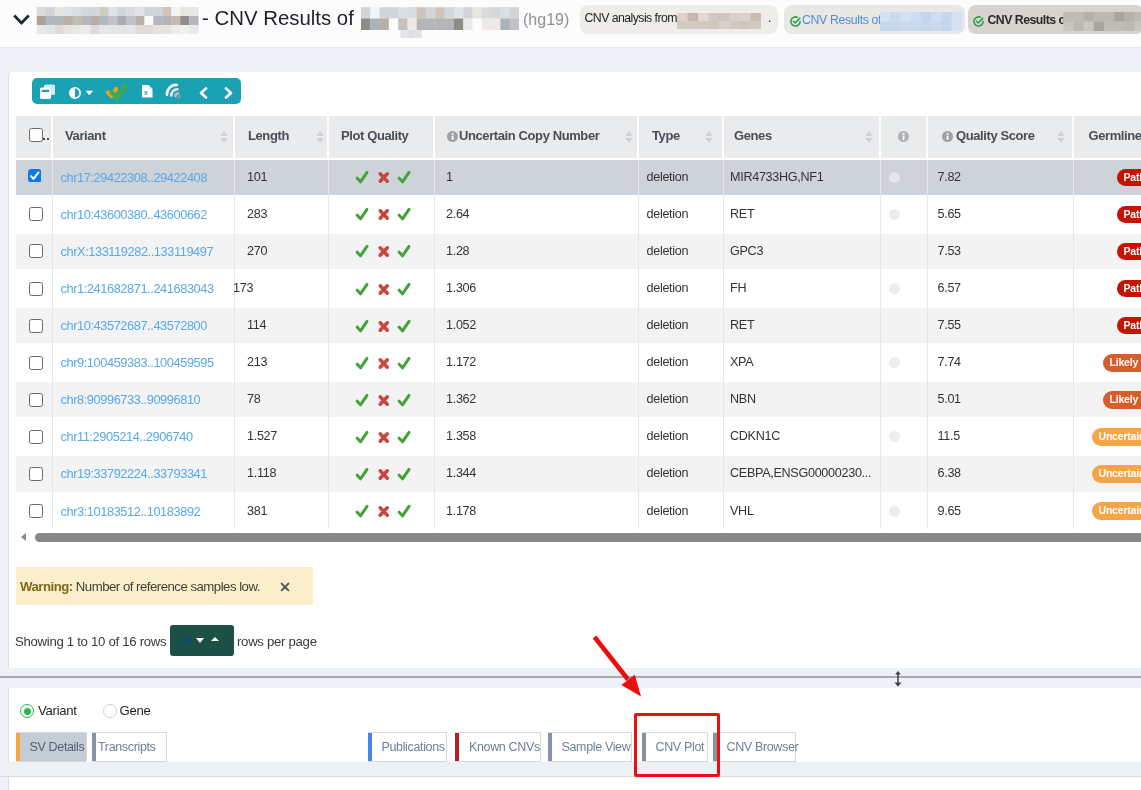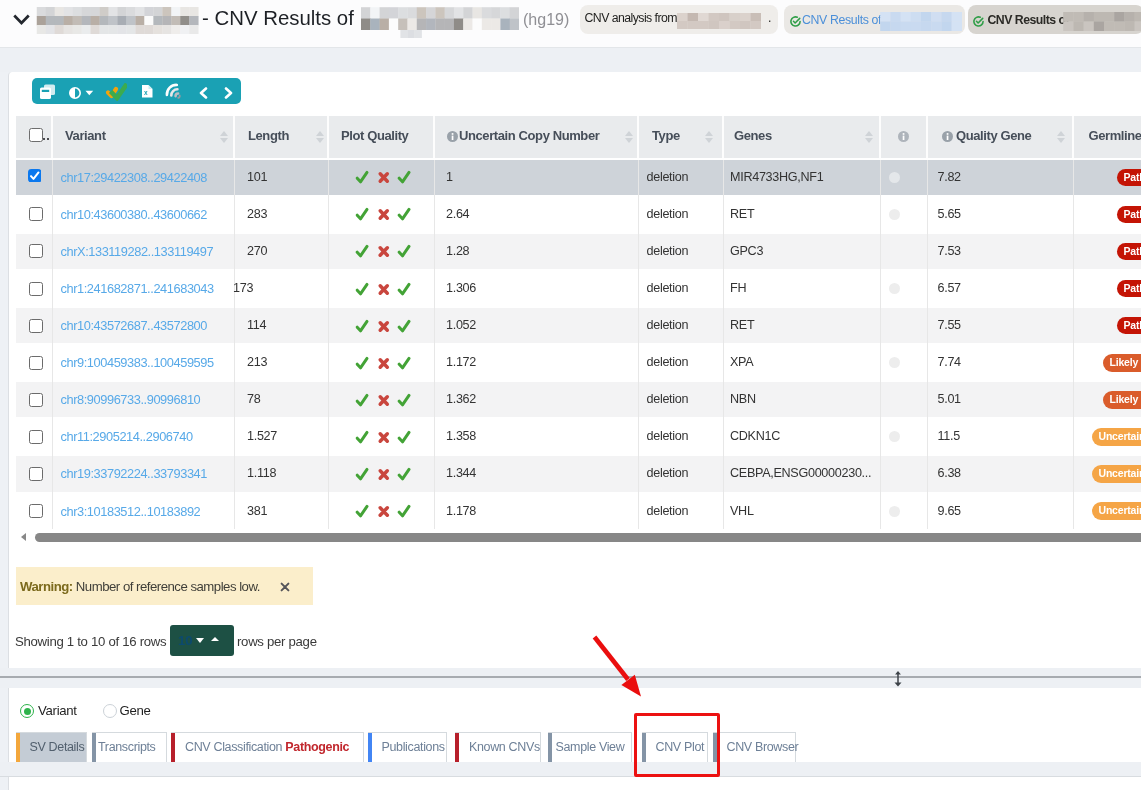"Quality Gene" div.hdrlbl { text: Gene -> Score }
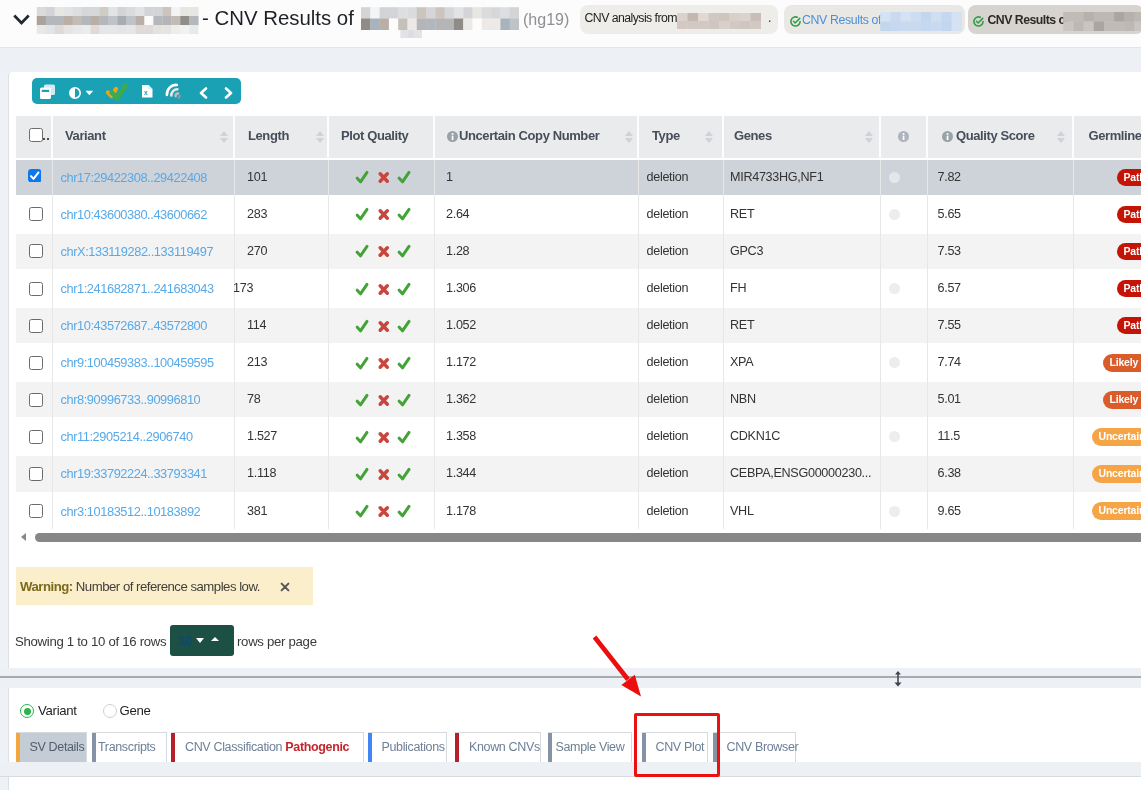"SV Details" .btab { height: 45px -> 30px }
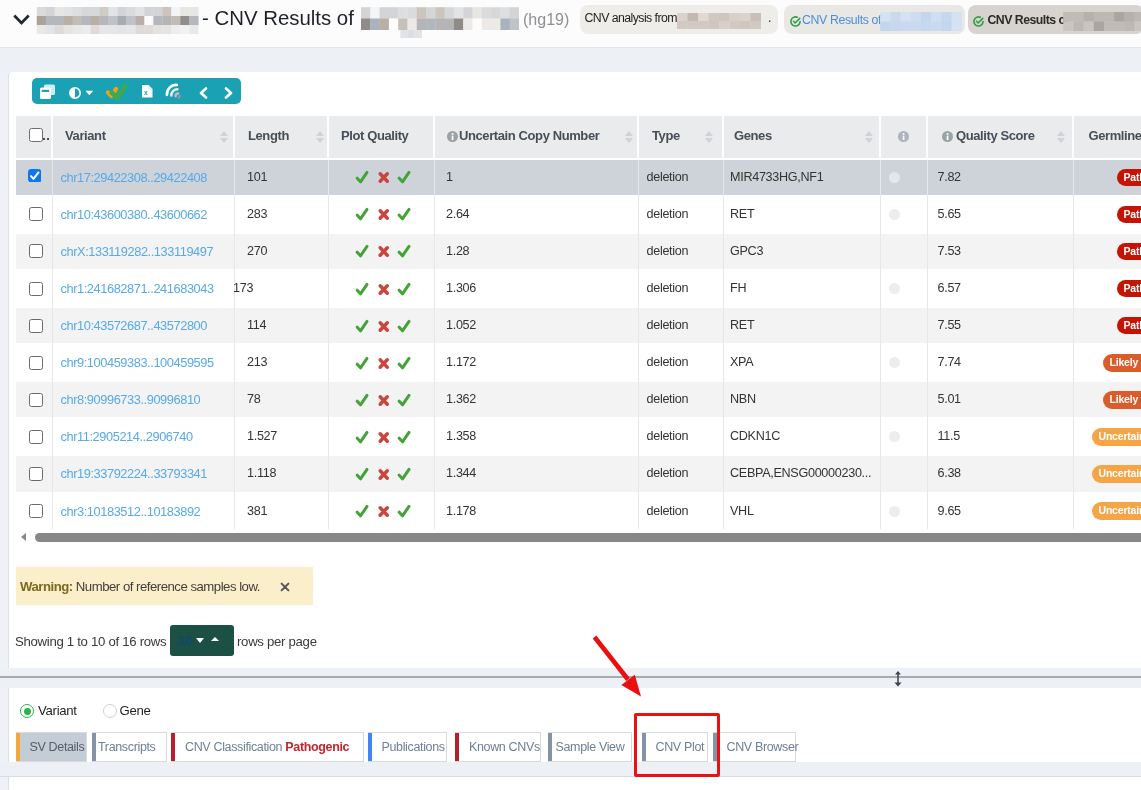"CNV Classification Pathogenic" div.btab { html: <div><div></div>CNV Classification <span>Pathogenic</span></div> -> none }
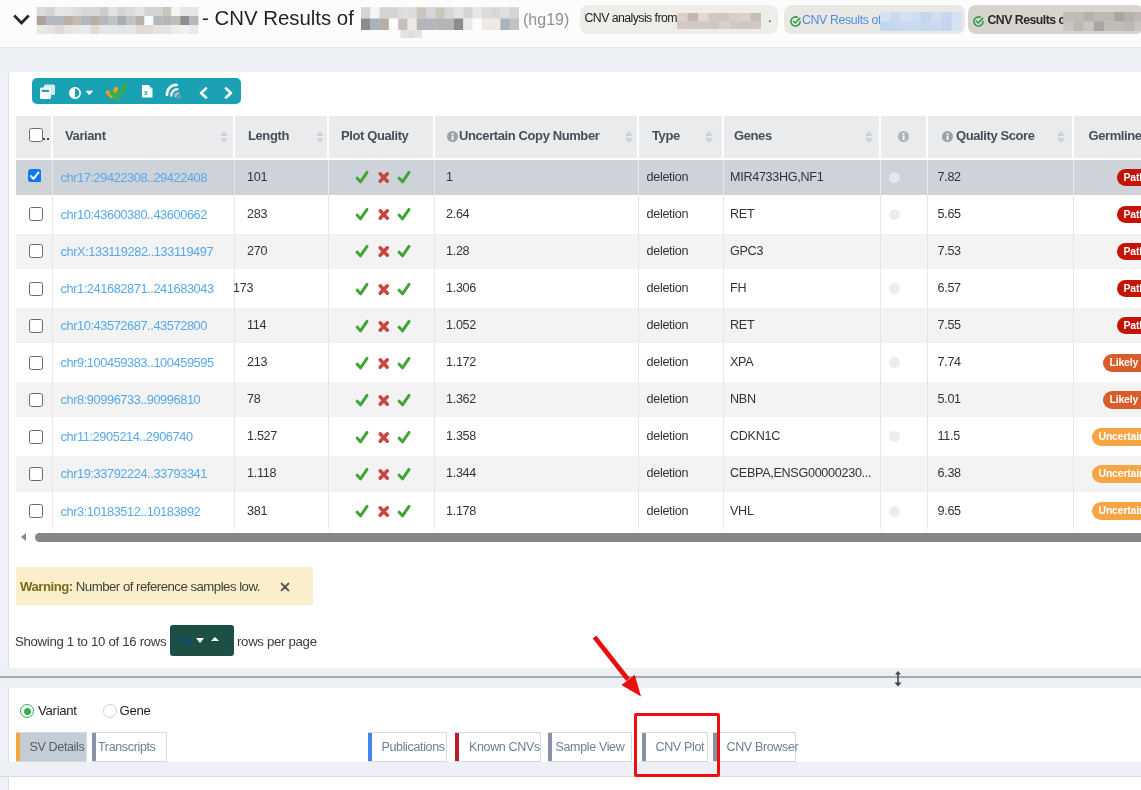"Sample View" div.btab { padding-left: 8px -> 14px }
